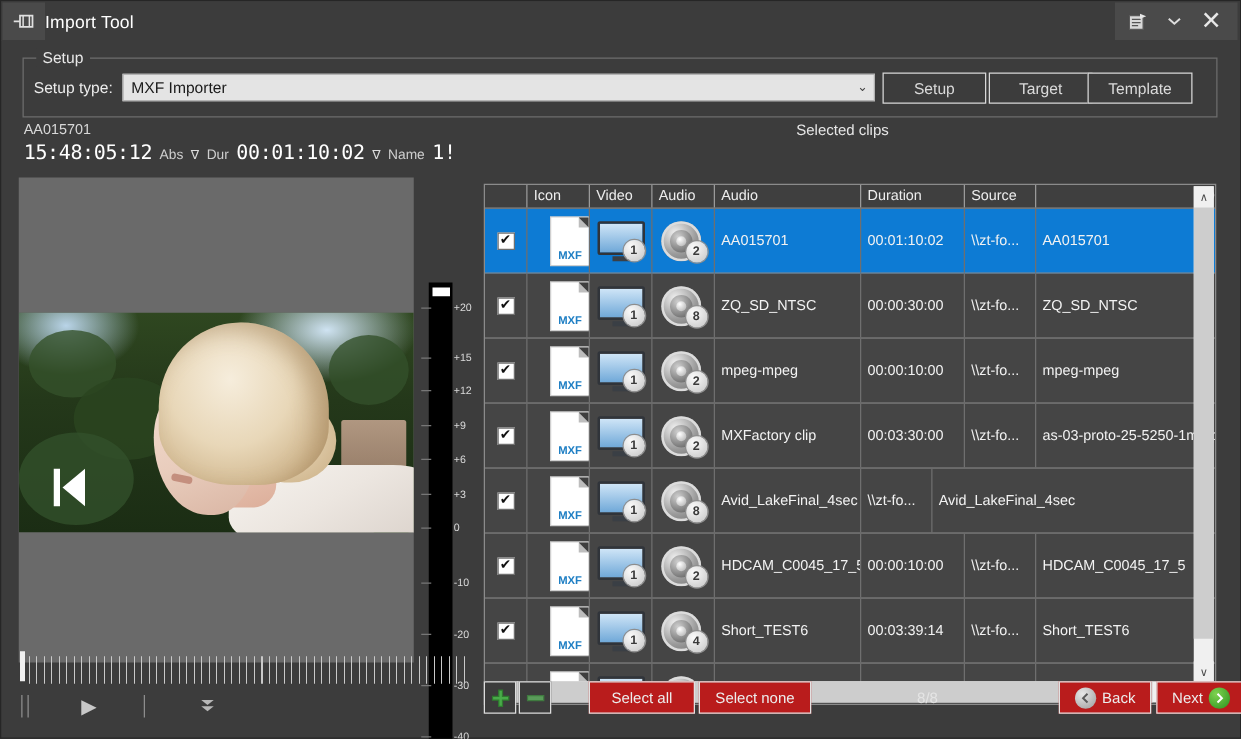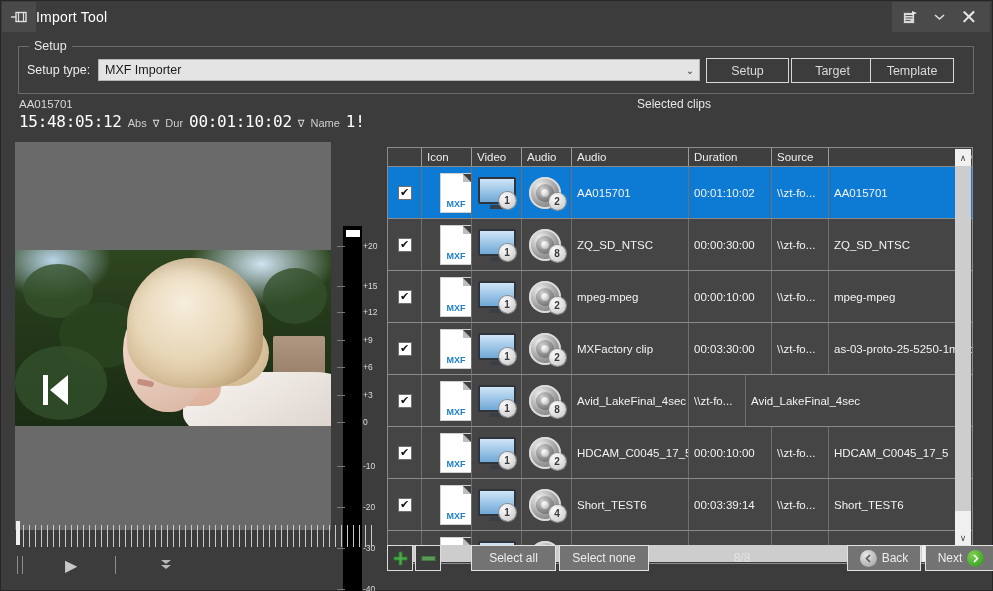"Select all" .txtbtn { background: #737373 -> #b91c1c }
